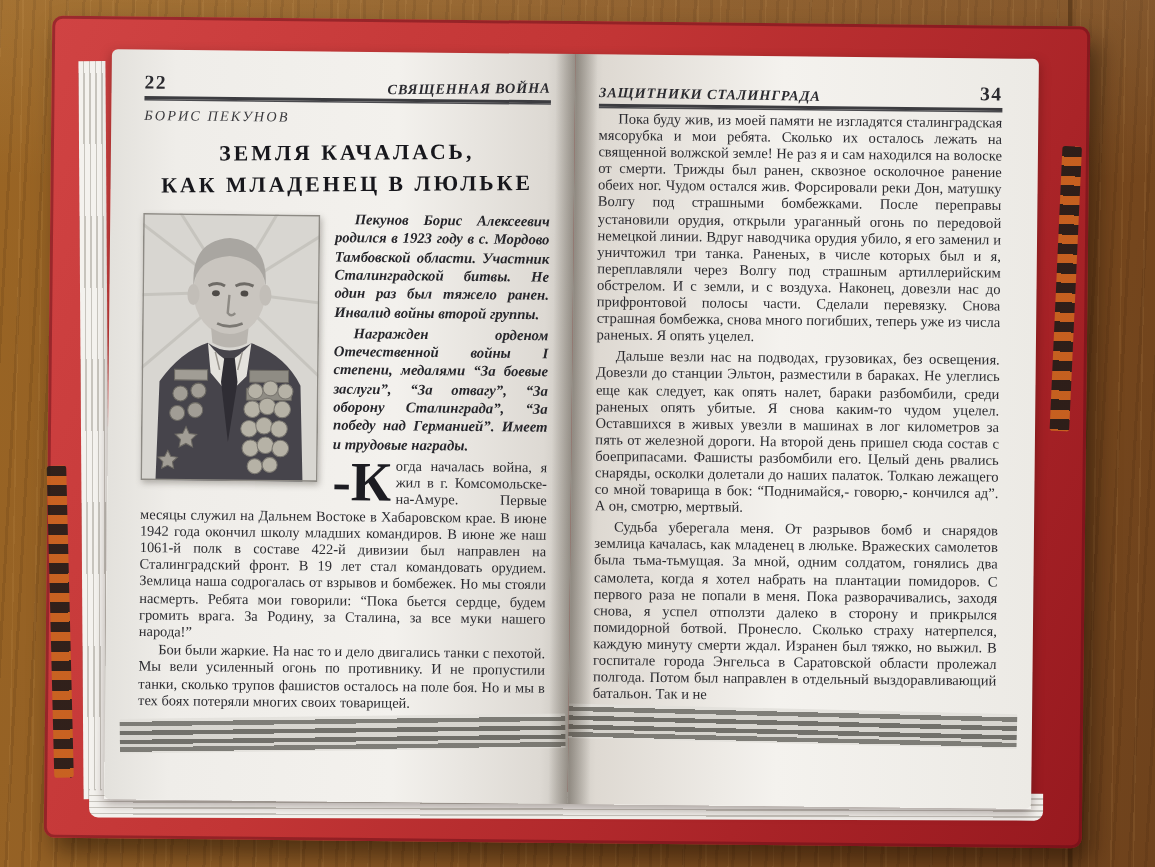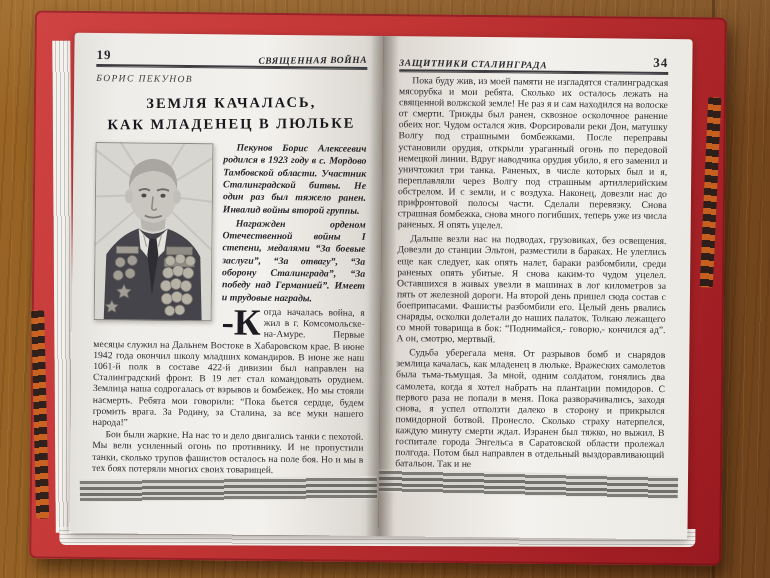"19" span.pg-num { text: 19 -> 22 }
